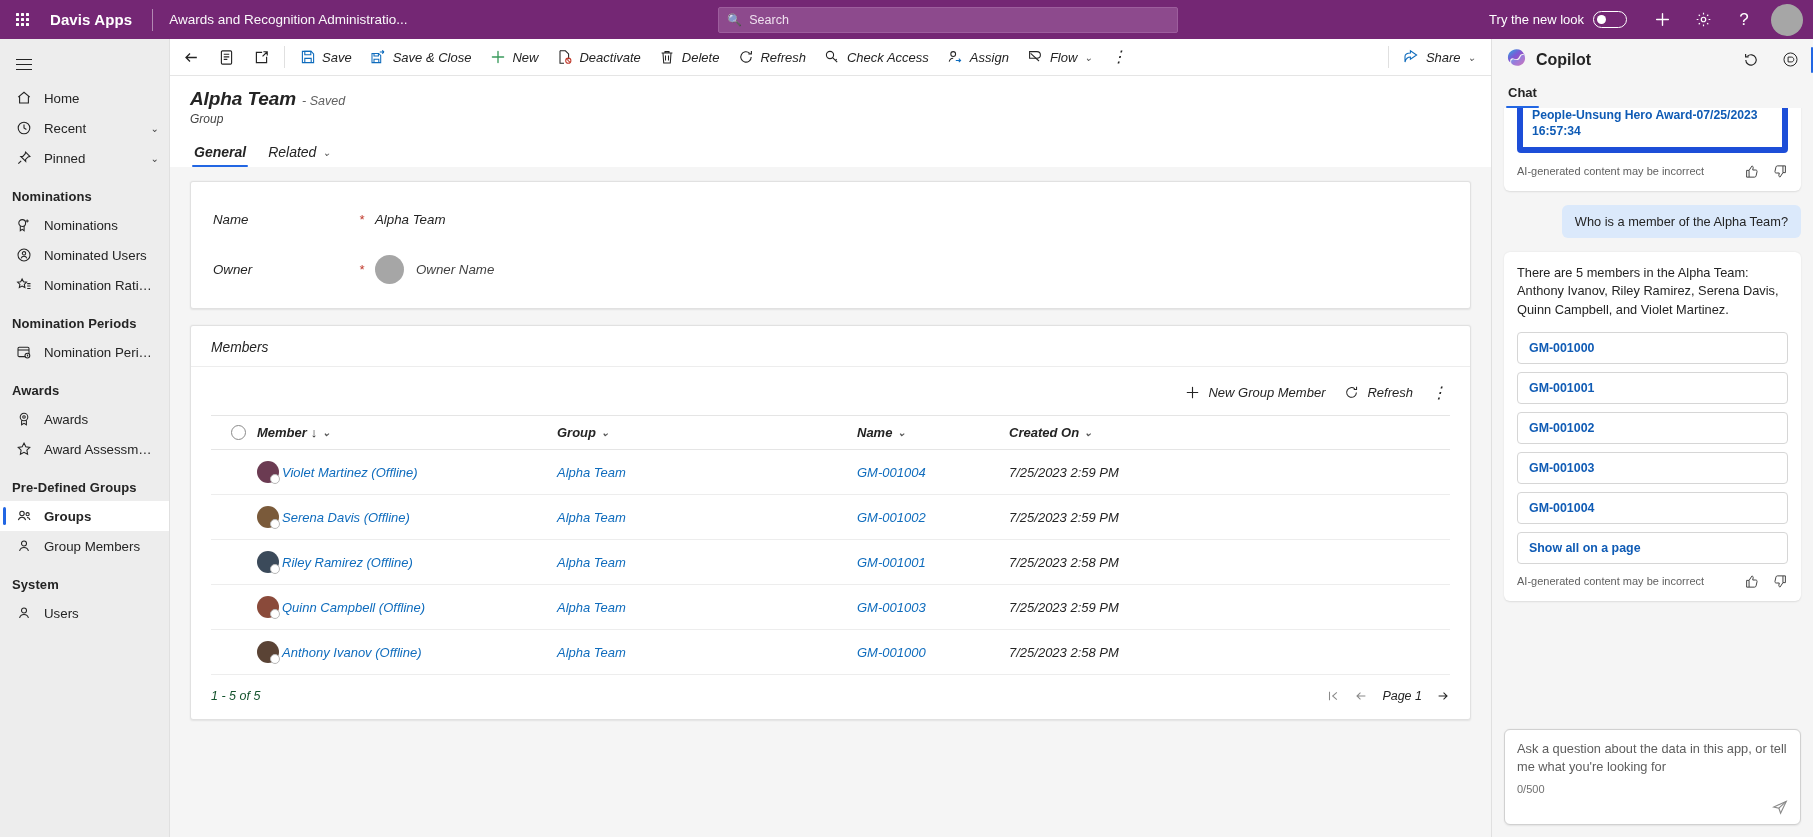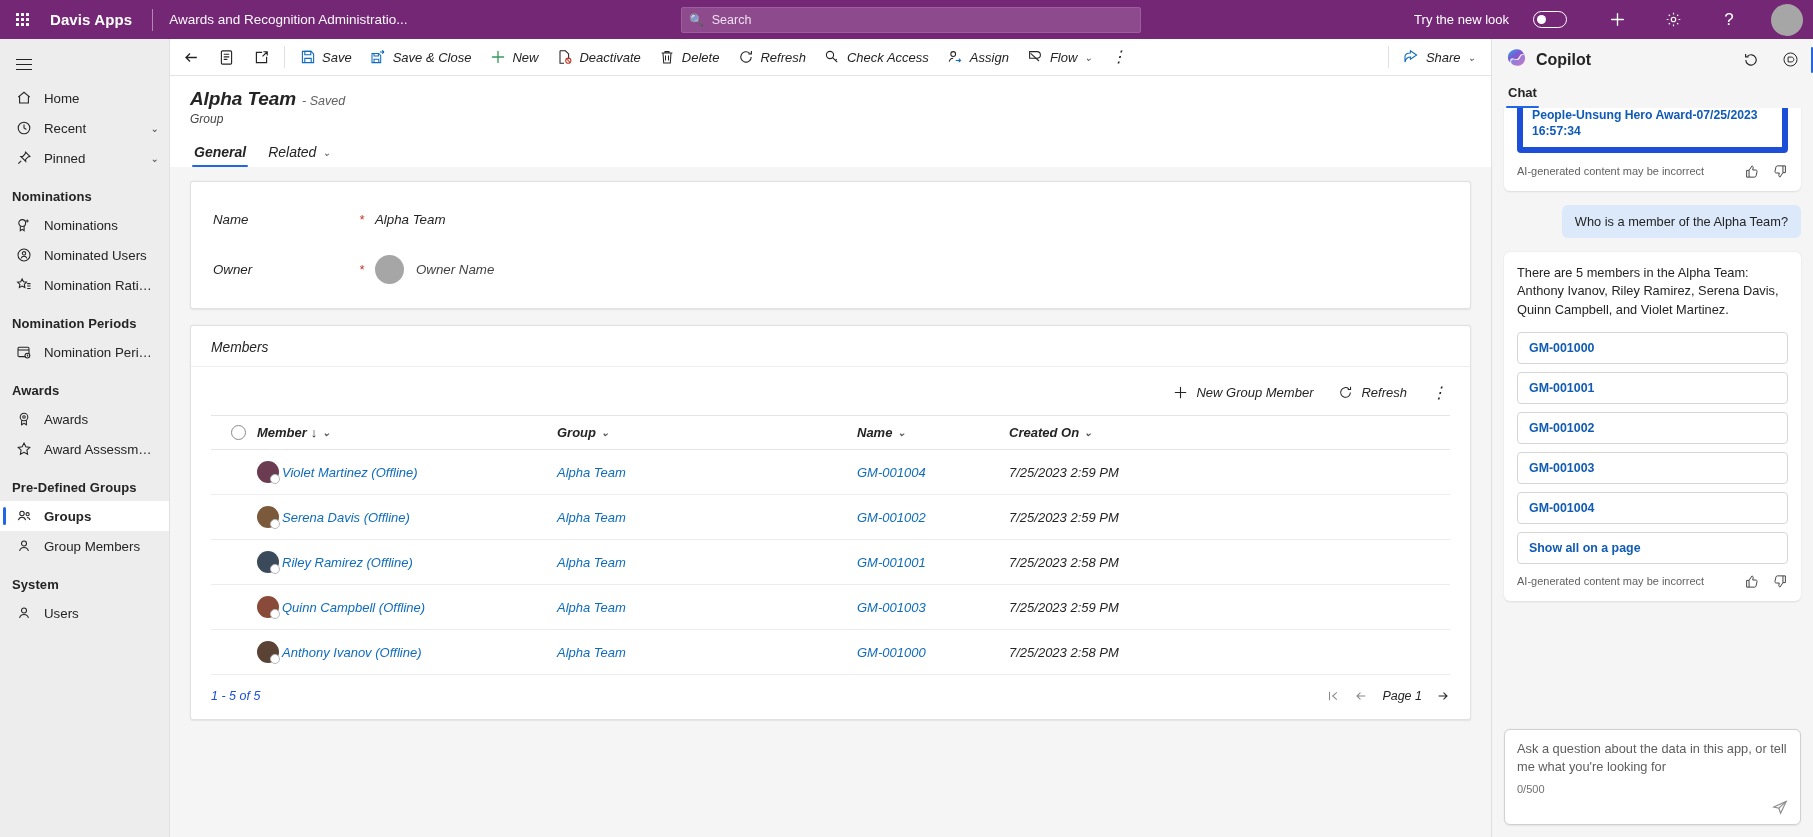"Try the new look" .hdr-right { gap: 16px -> 1px }
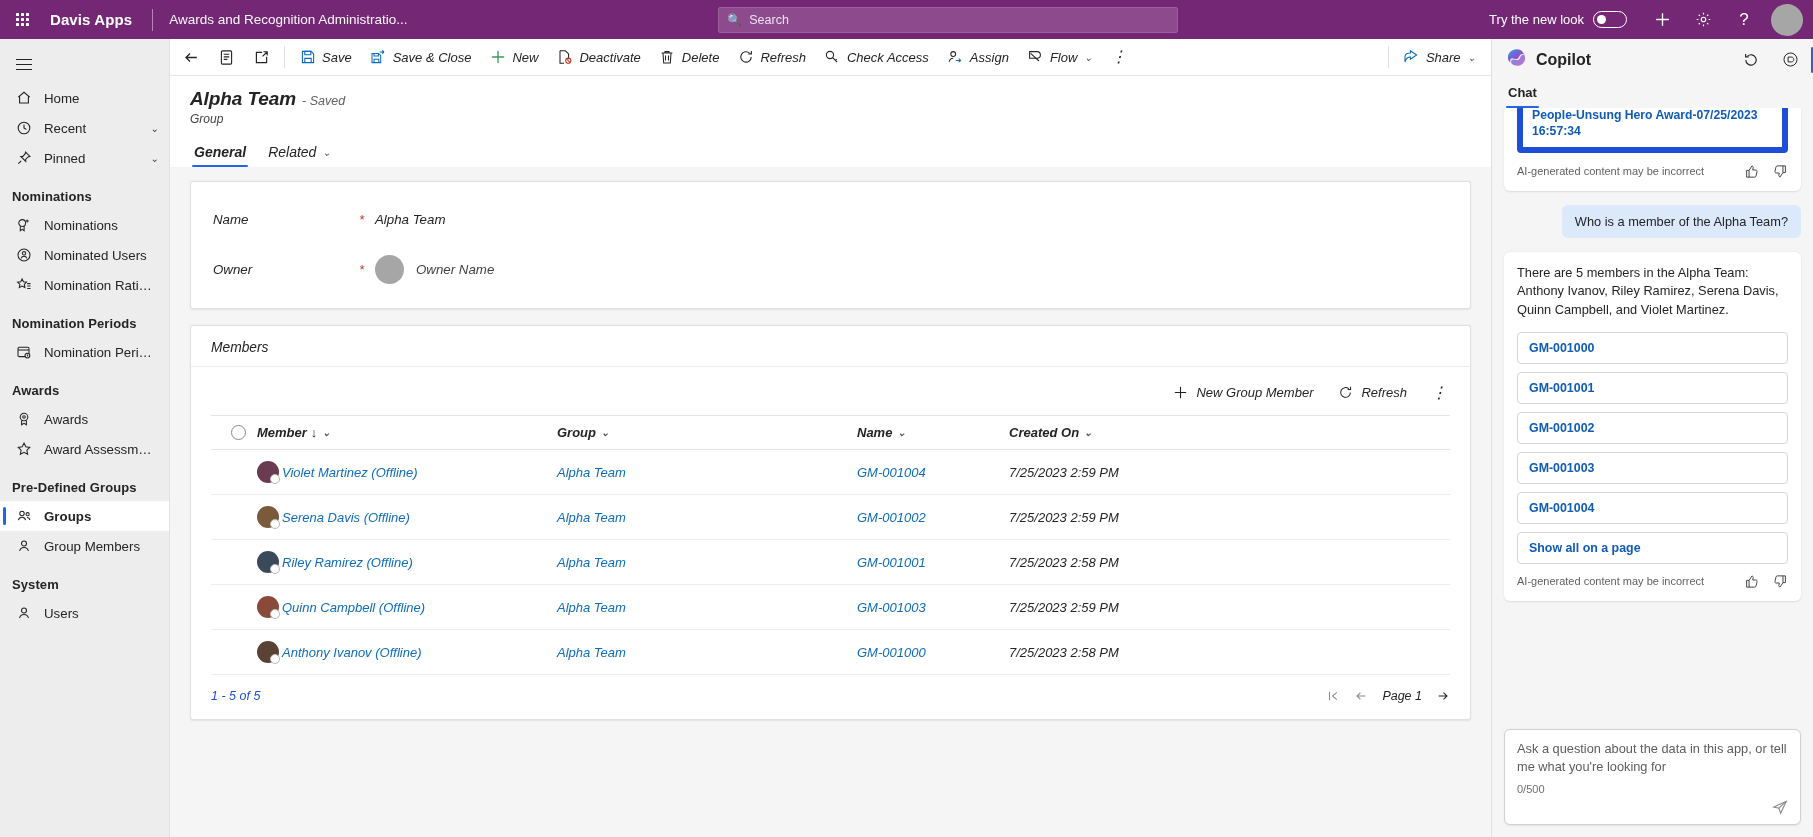"New Group Member" .grid-cmd { gap: 6px -> 0 }
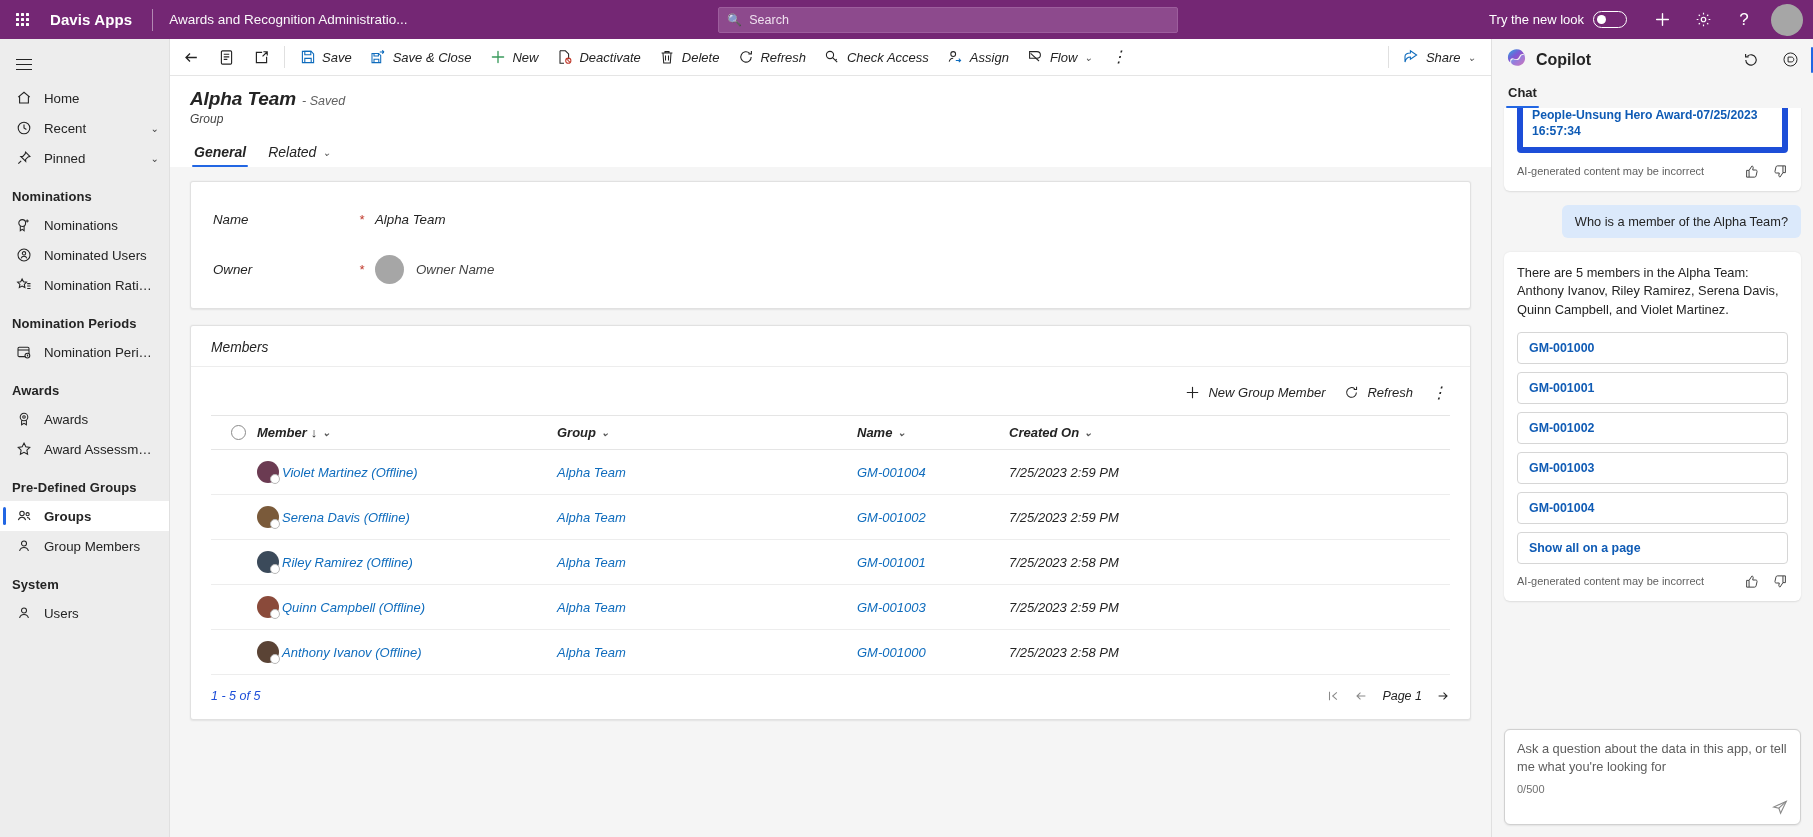"1 - 5 of 5" .grid-count { color: #1d4ed8 -> #14532d }
